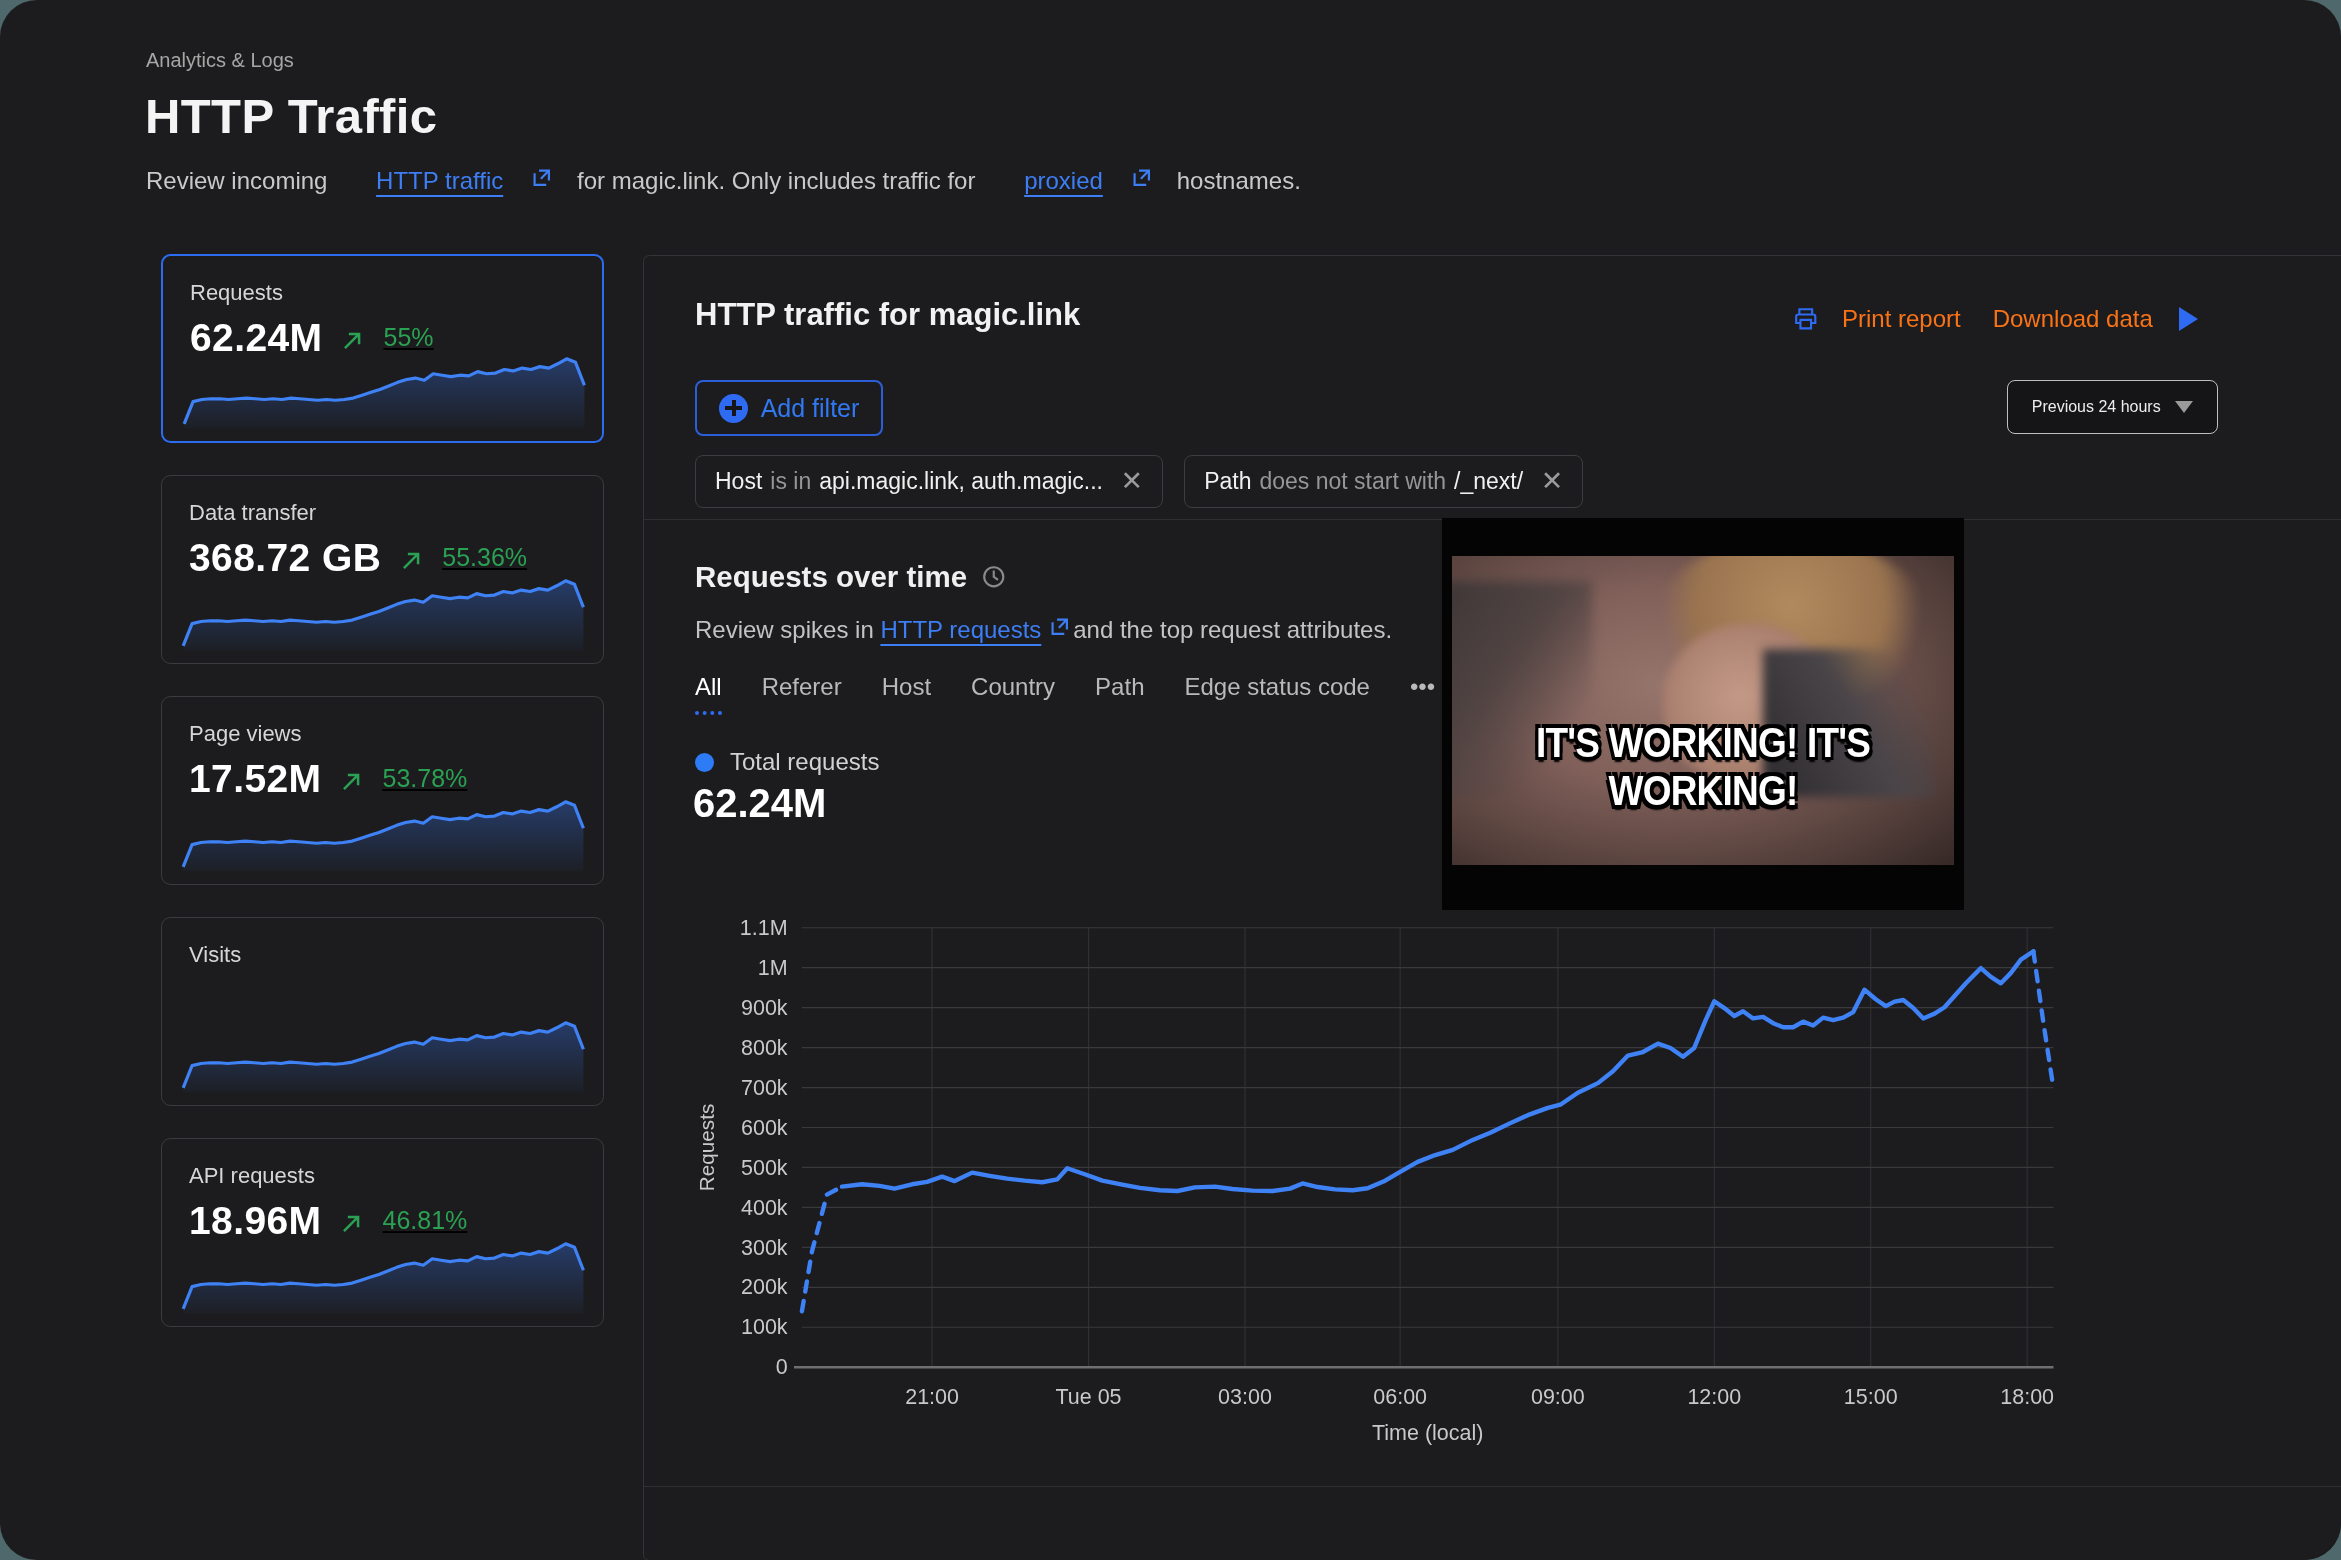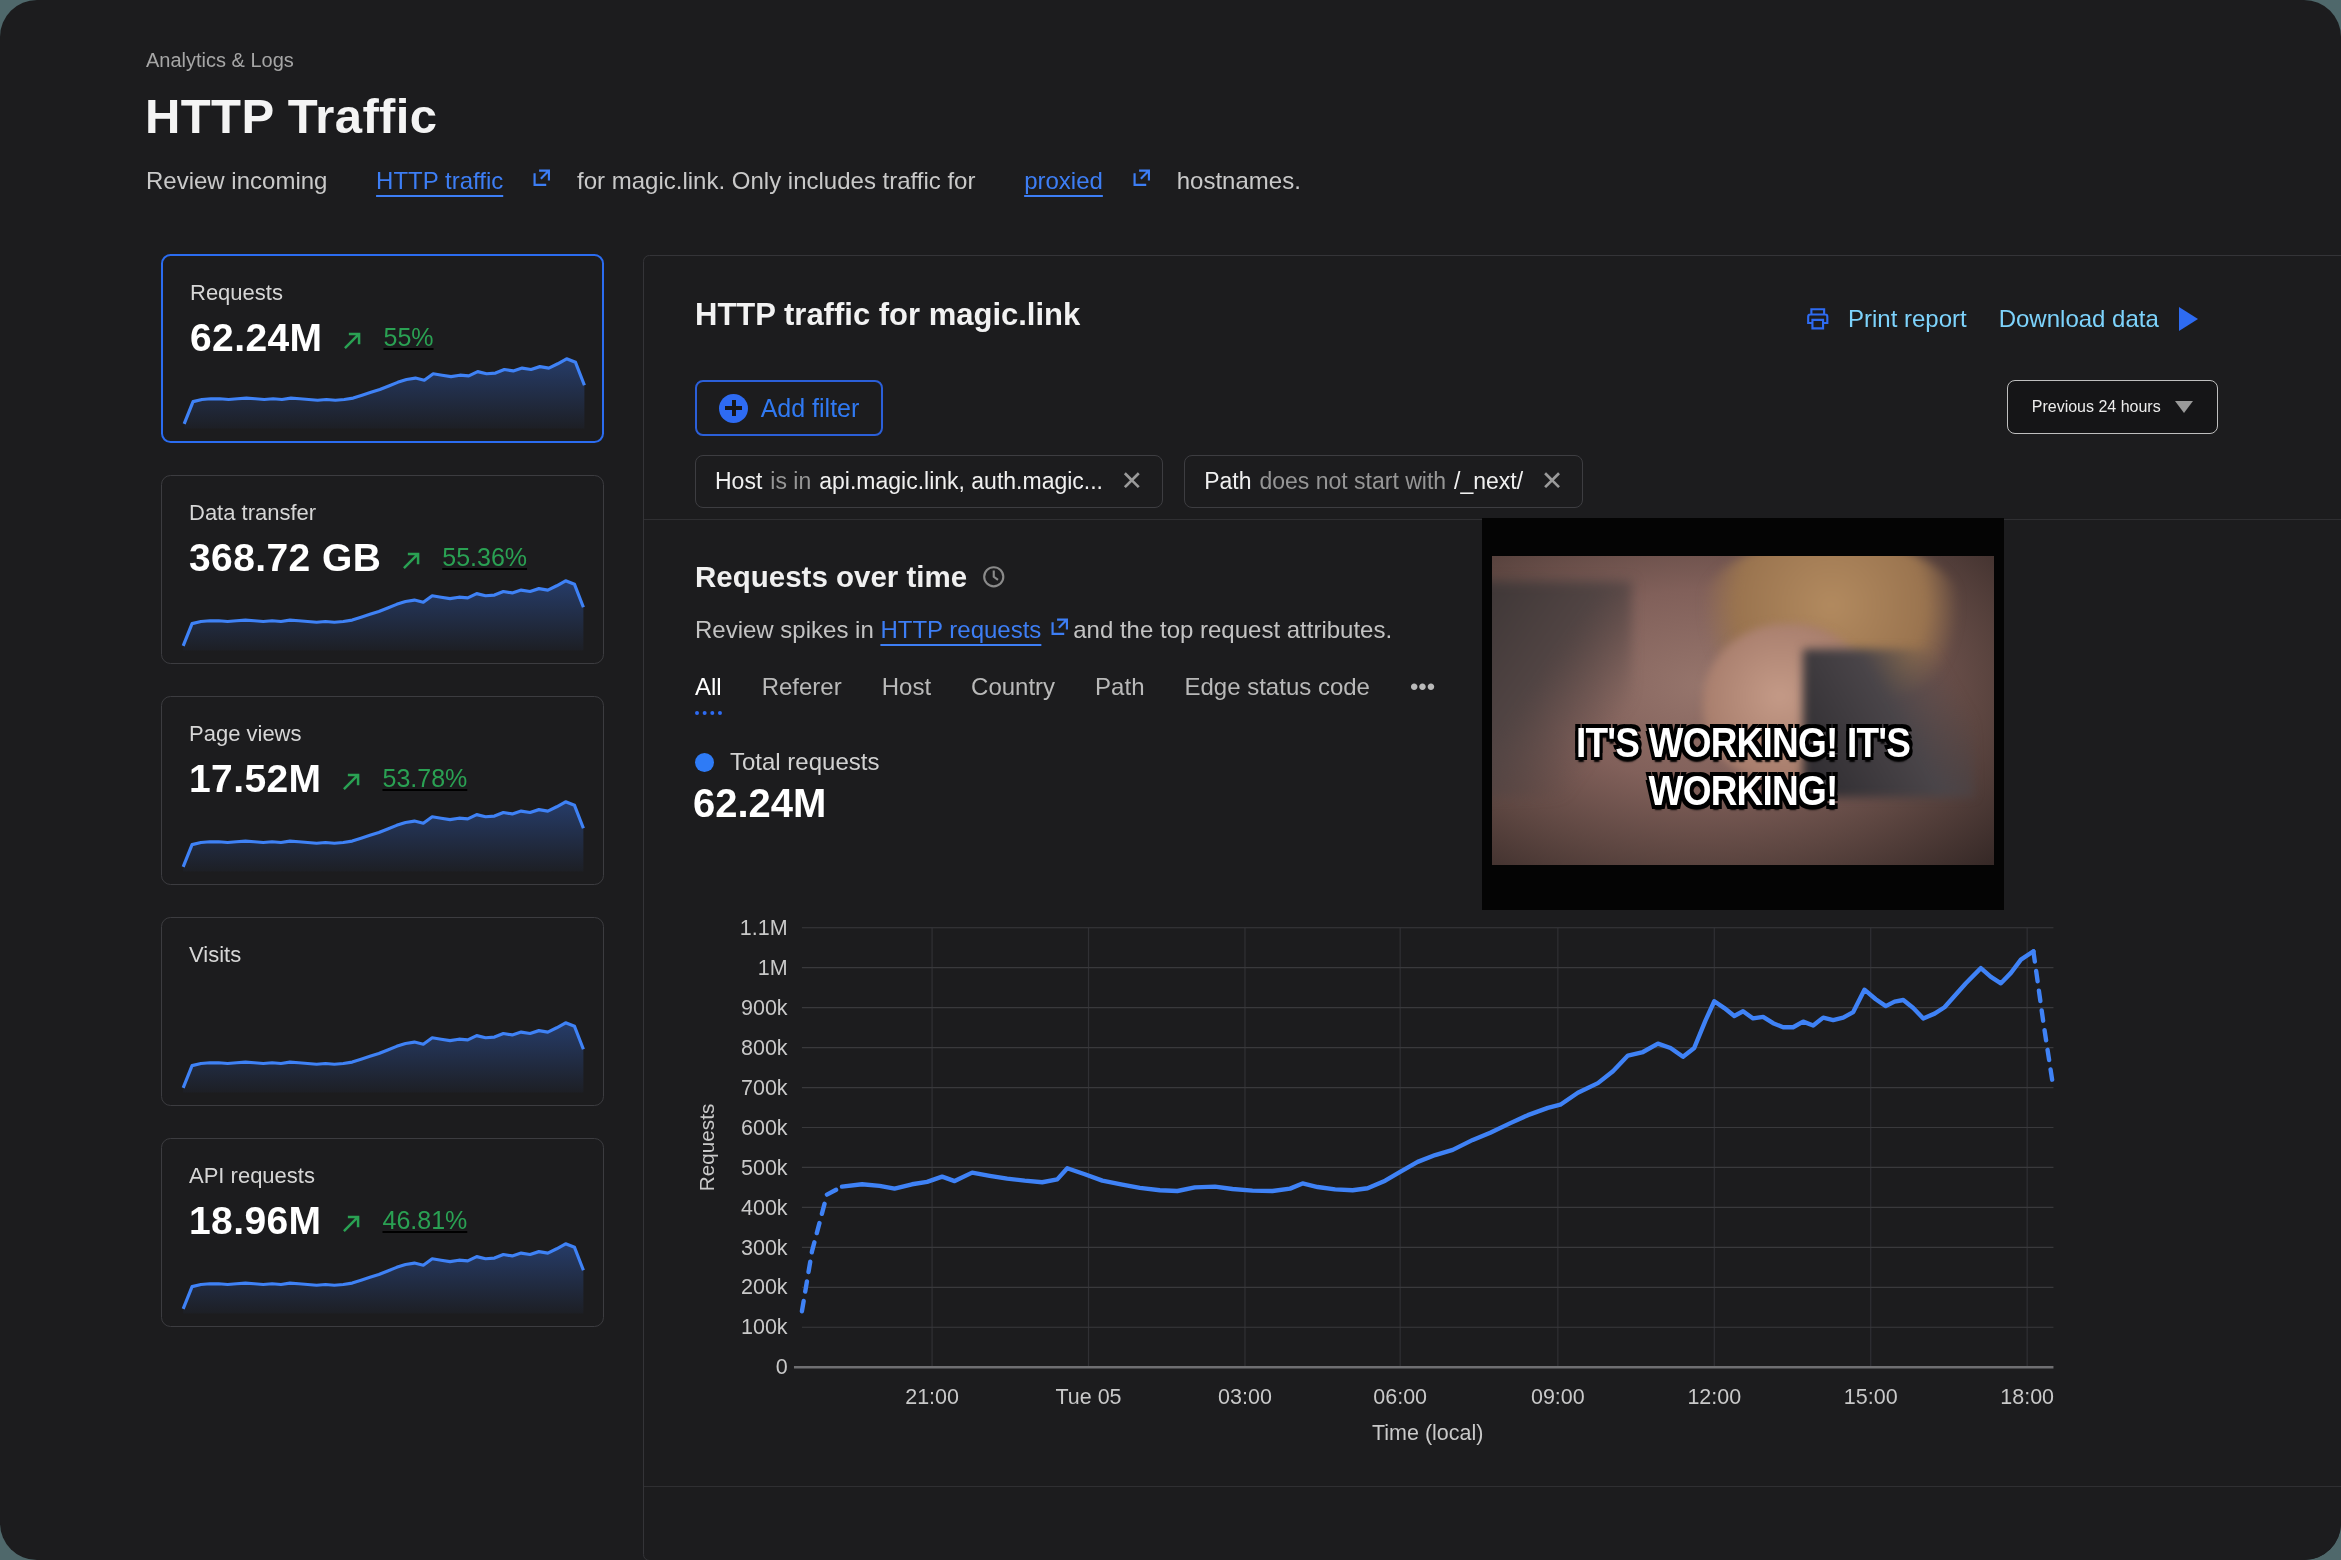"Print report" .action { color: #7dd3fc -> #f97316; gap: 17px -> 23px }
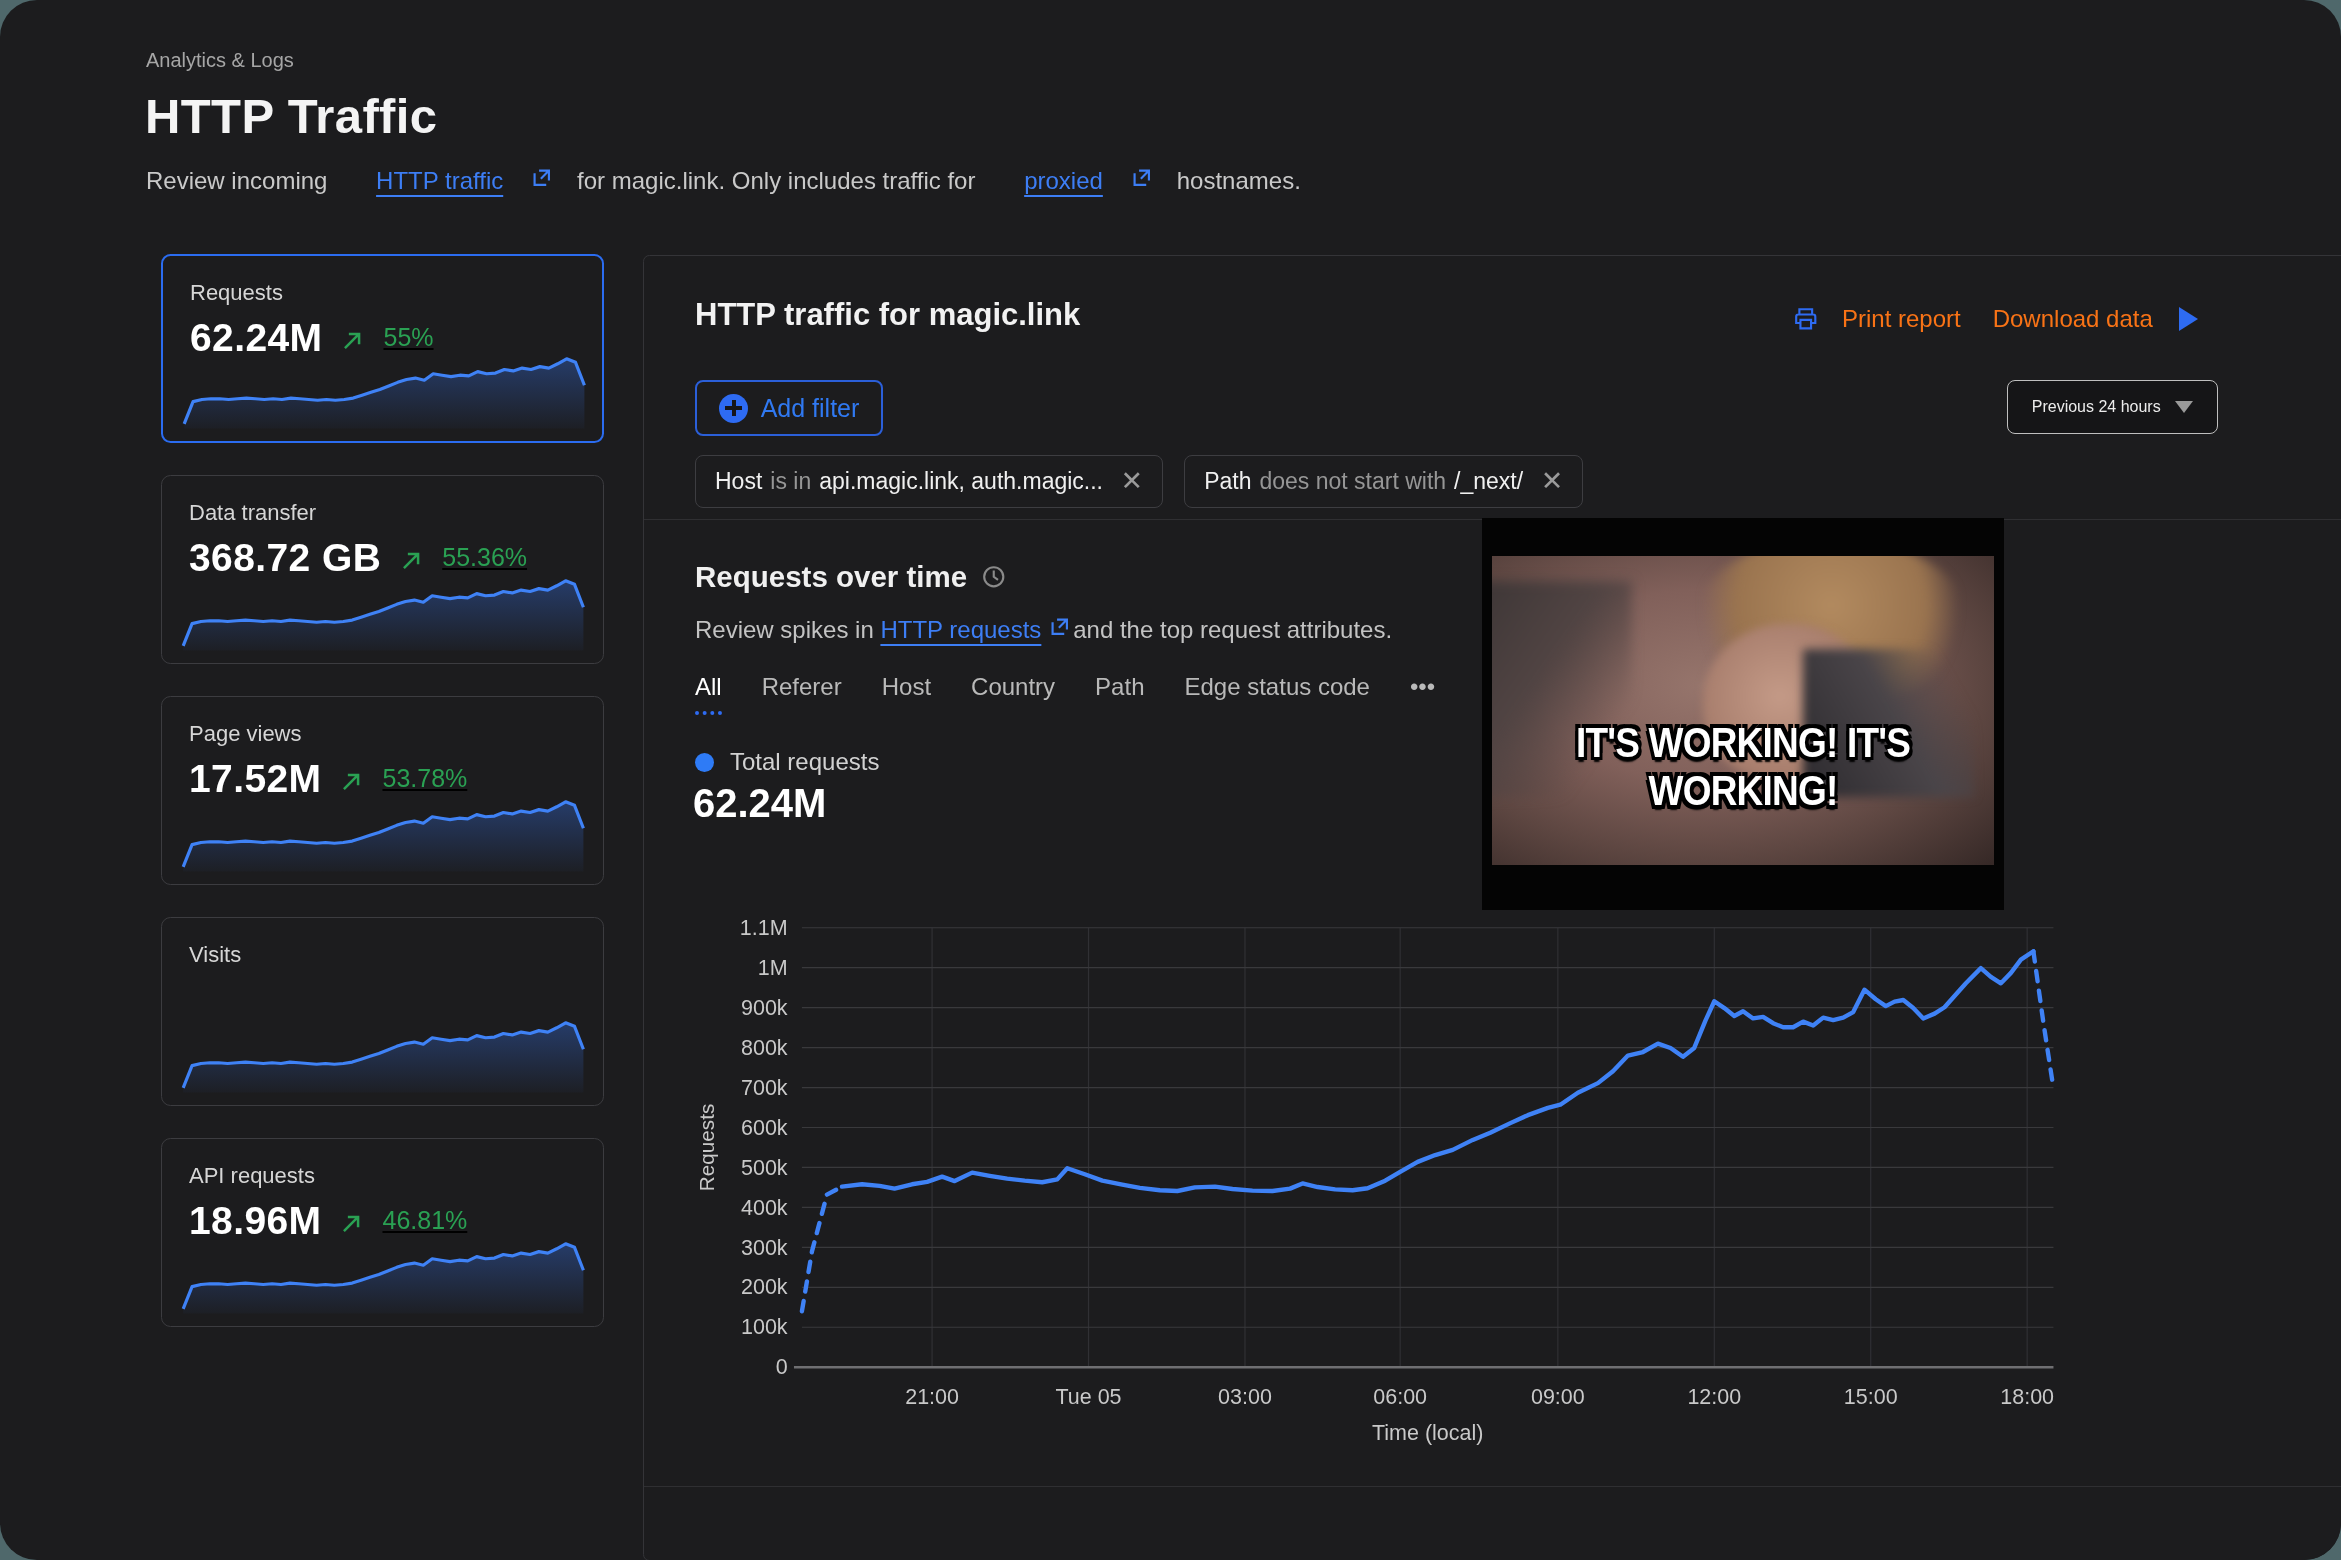"IT'S WORKING! IT'S WORKING!" .meme { margin-left: 40px -> none }
